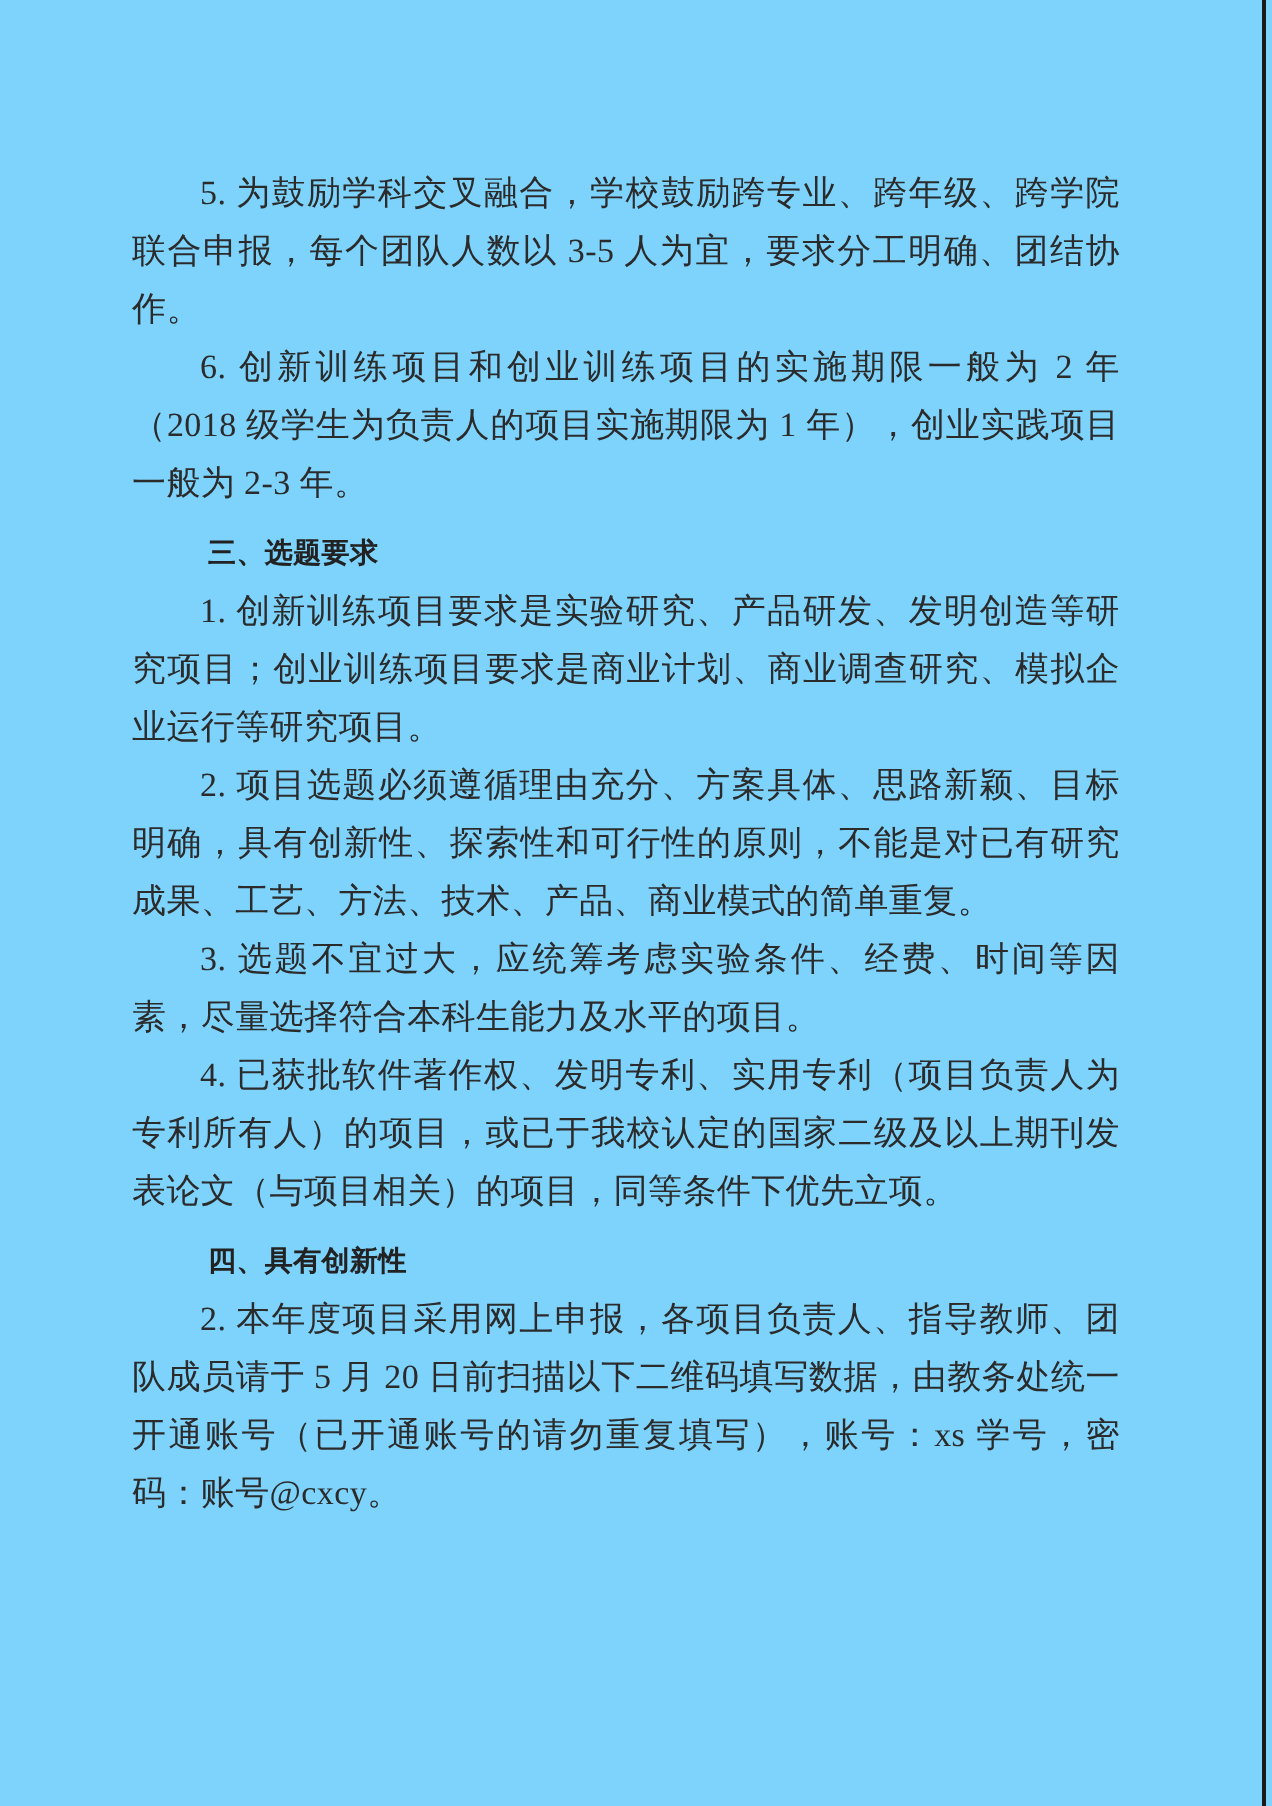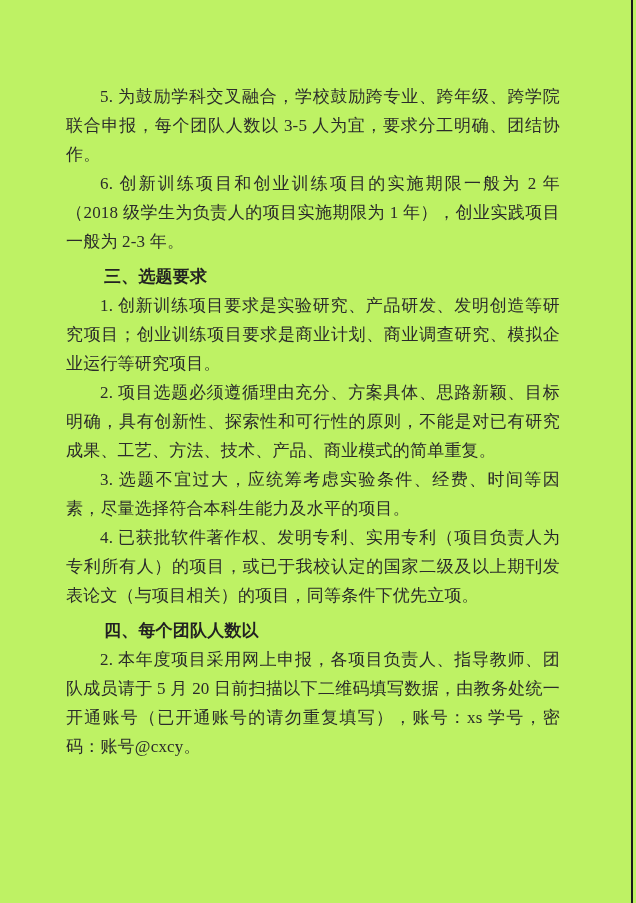"5. 为鼓励学科交叉融合，学校鼓励跨专业、跨年级、跨学院联合申报，每个团队人数以" .page { background: #bef264 -> #7dd3fc }
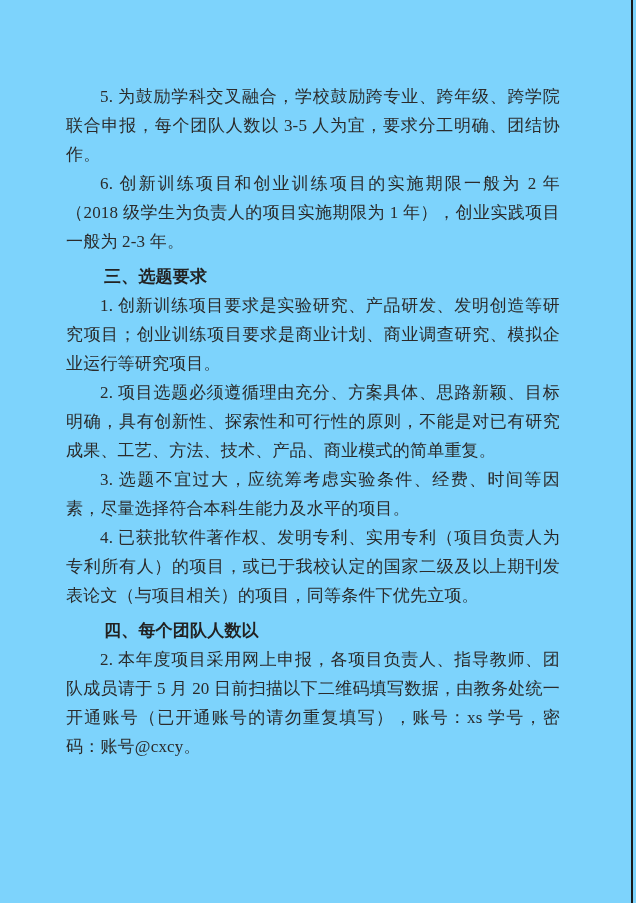"三、选题要求" .para.heading { font-size: 17px -> 14px }
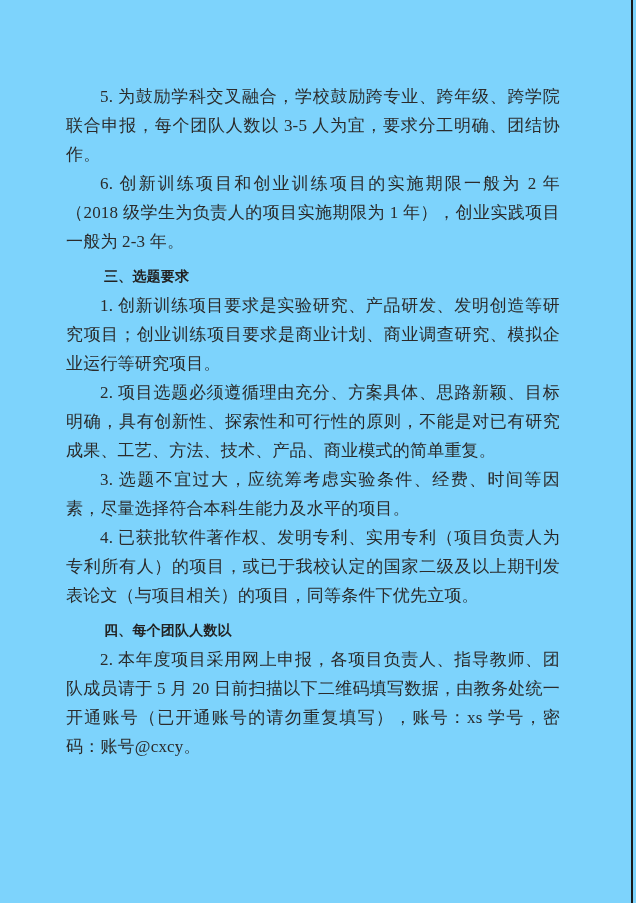"四、每个团队人数以" p.para { text: 每个团队人数以 -> 具有创新性 }
